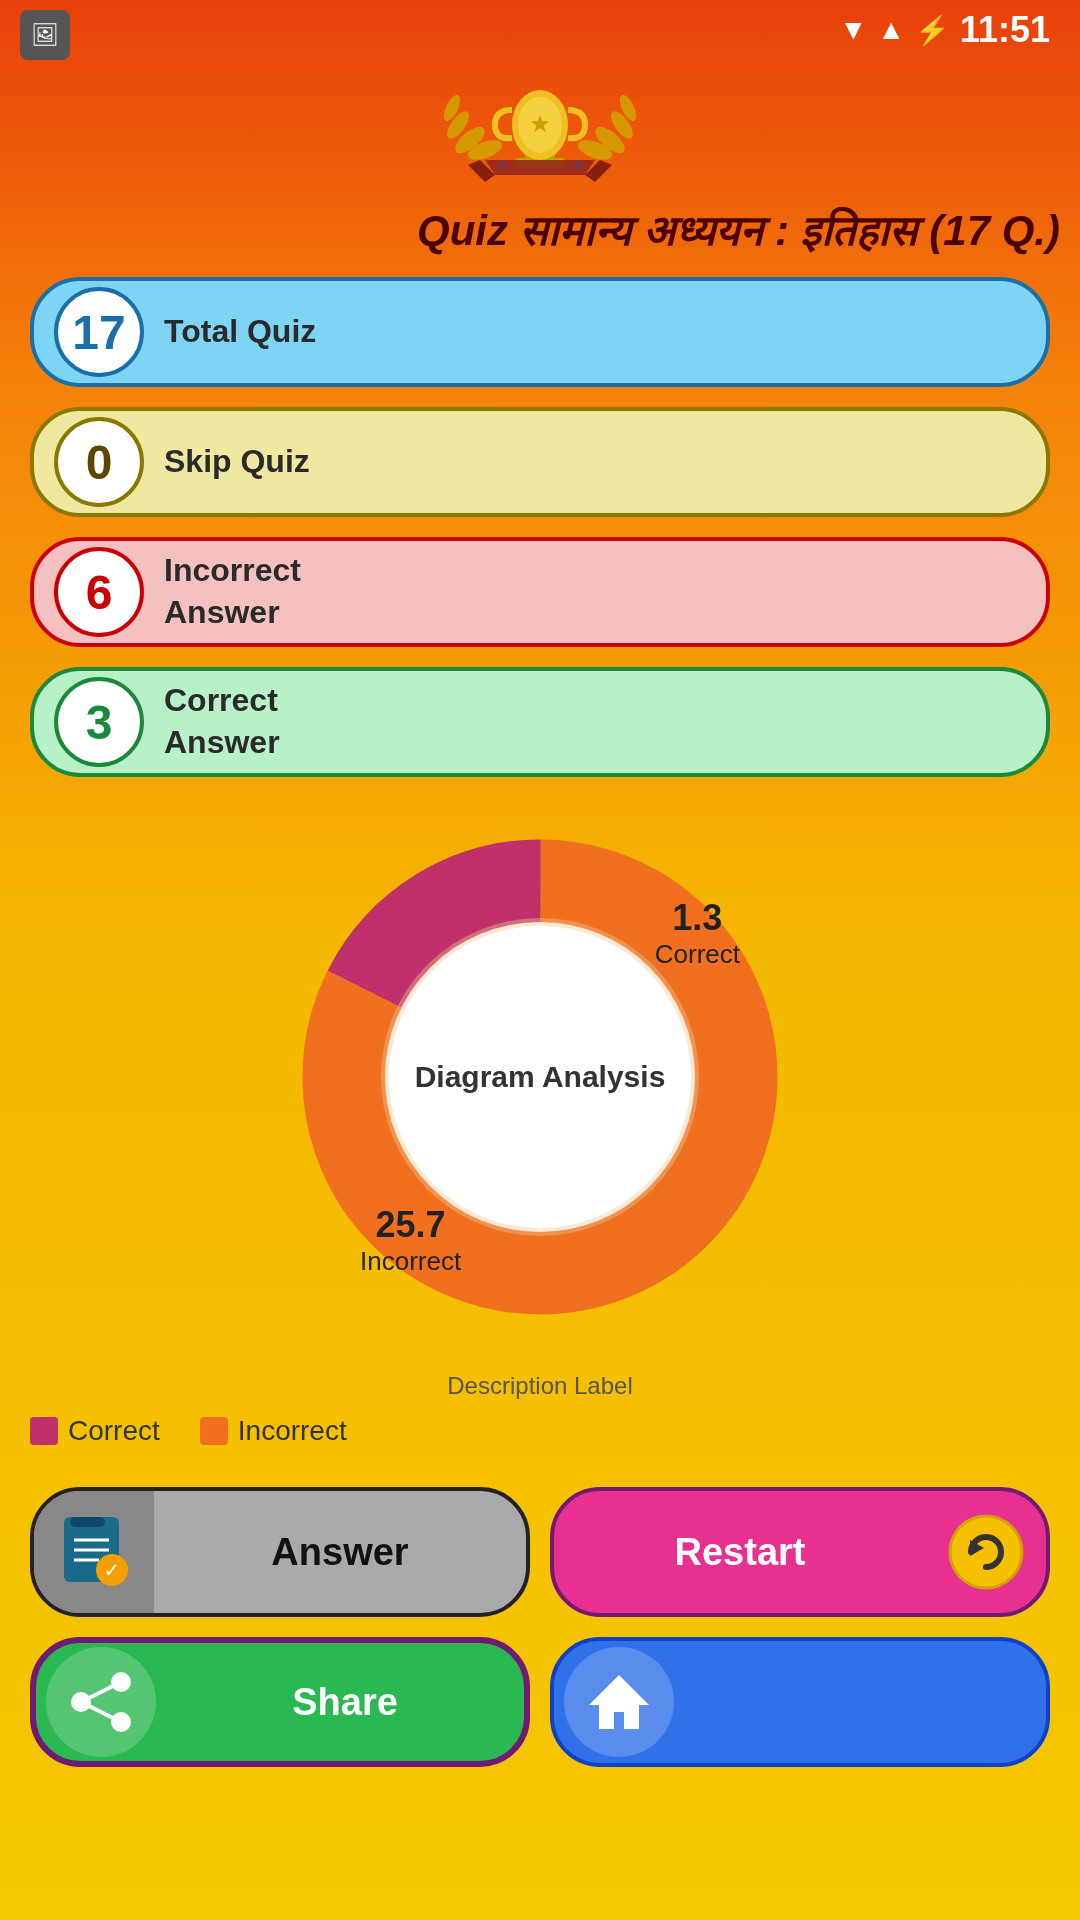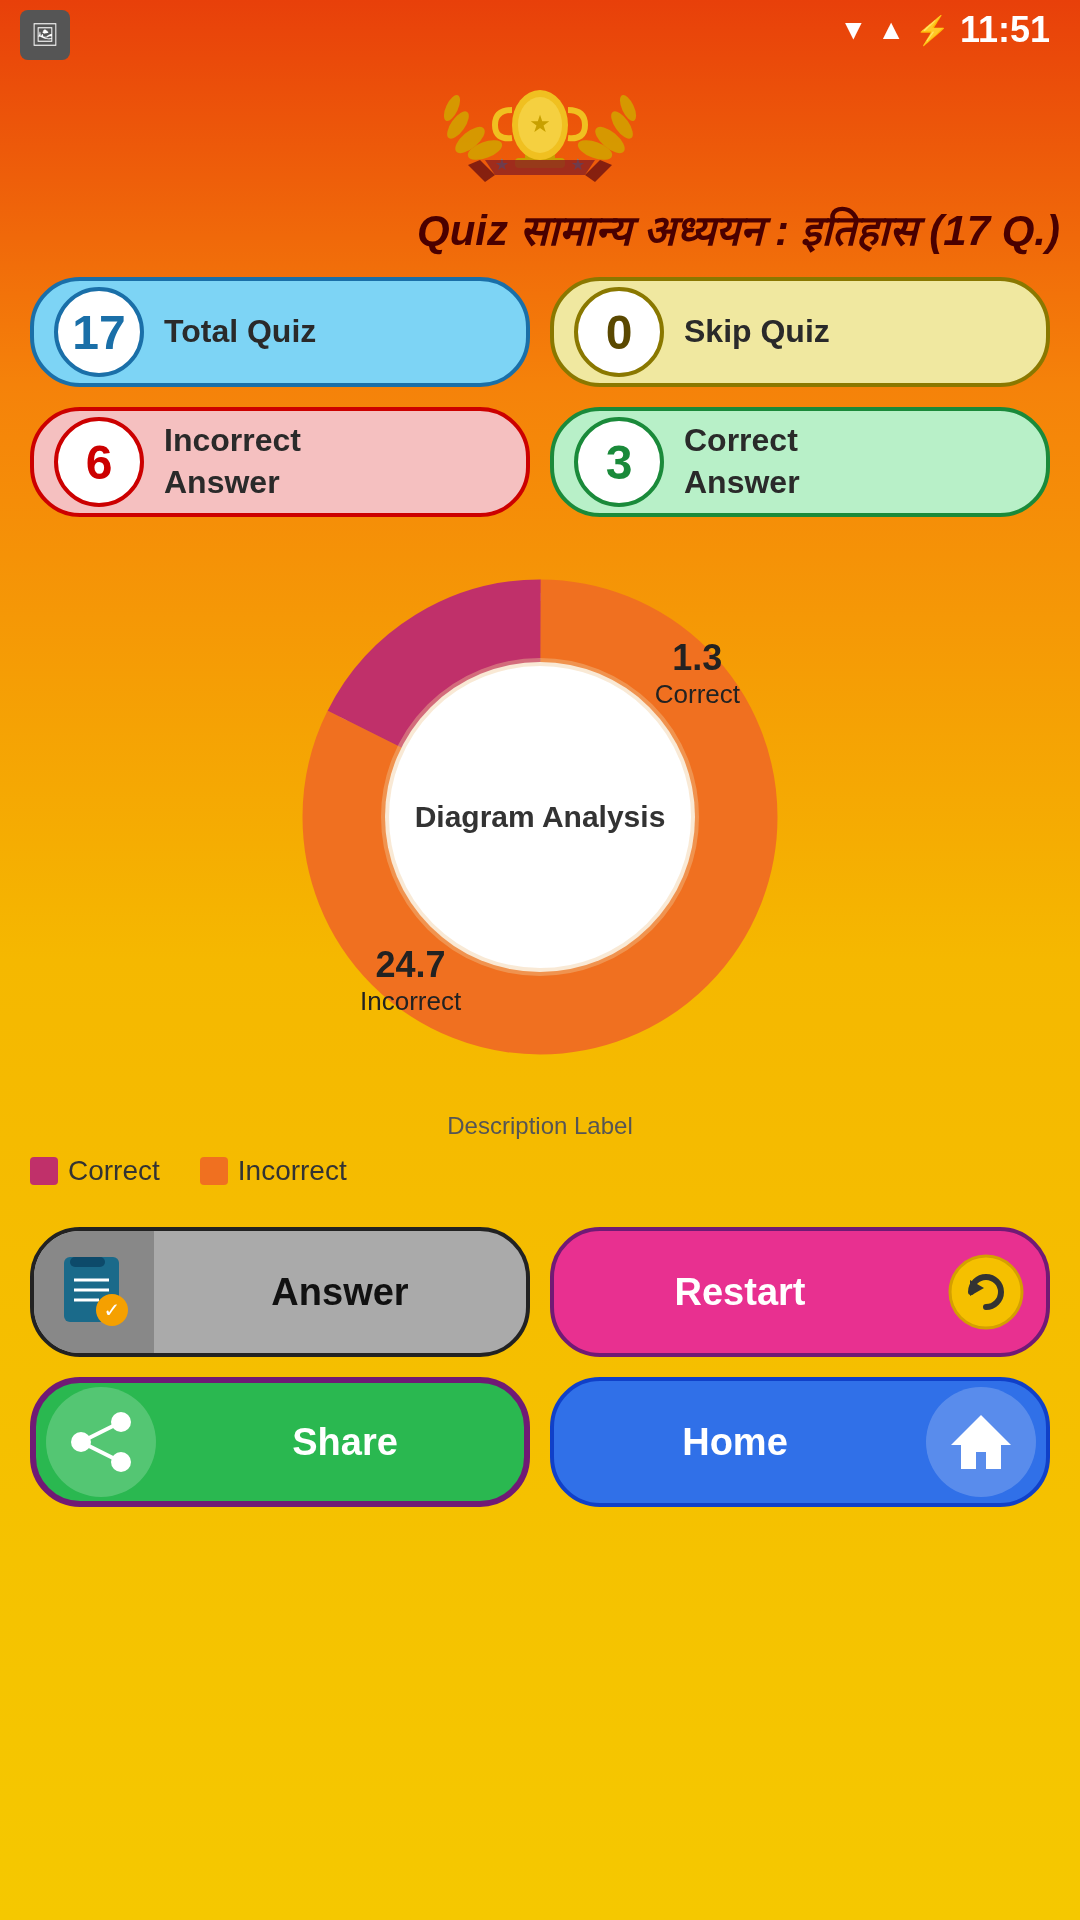"17" .stats-grid { grid-template-columns: 1fr 1fr -> 1fr }
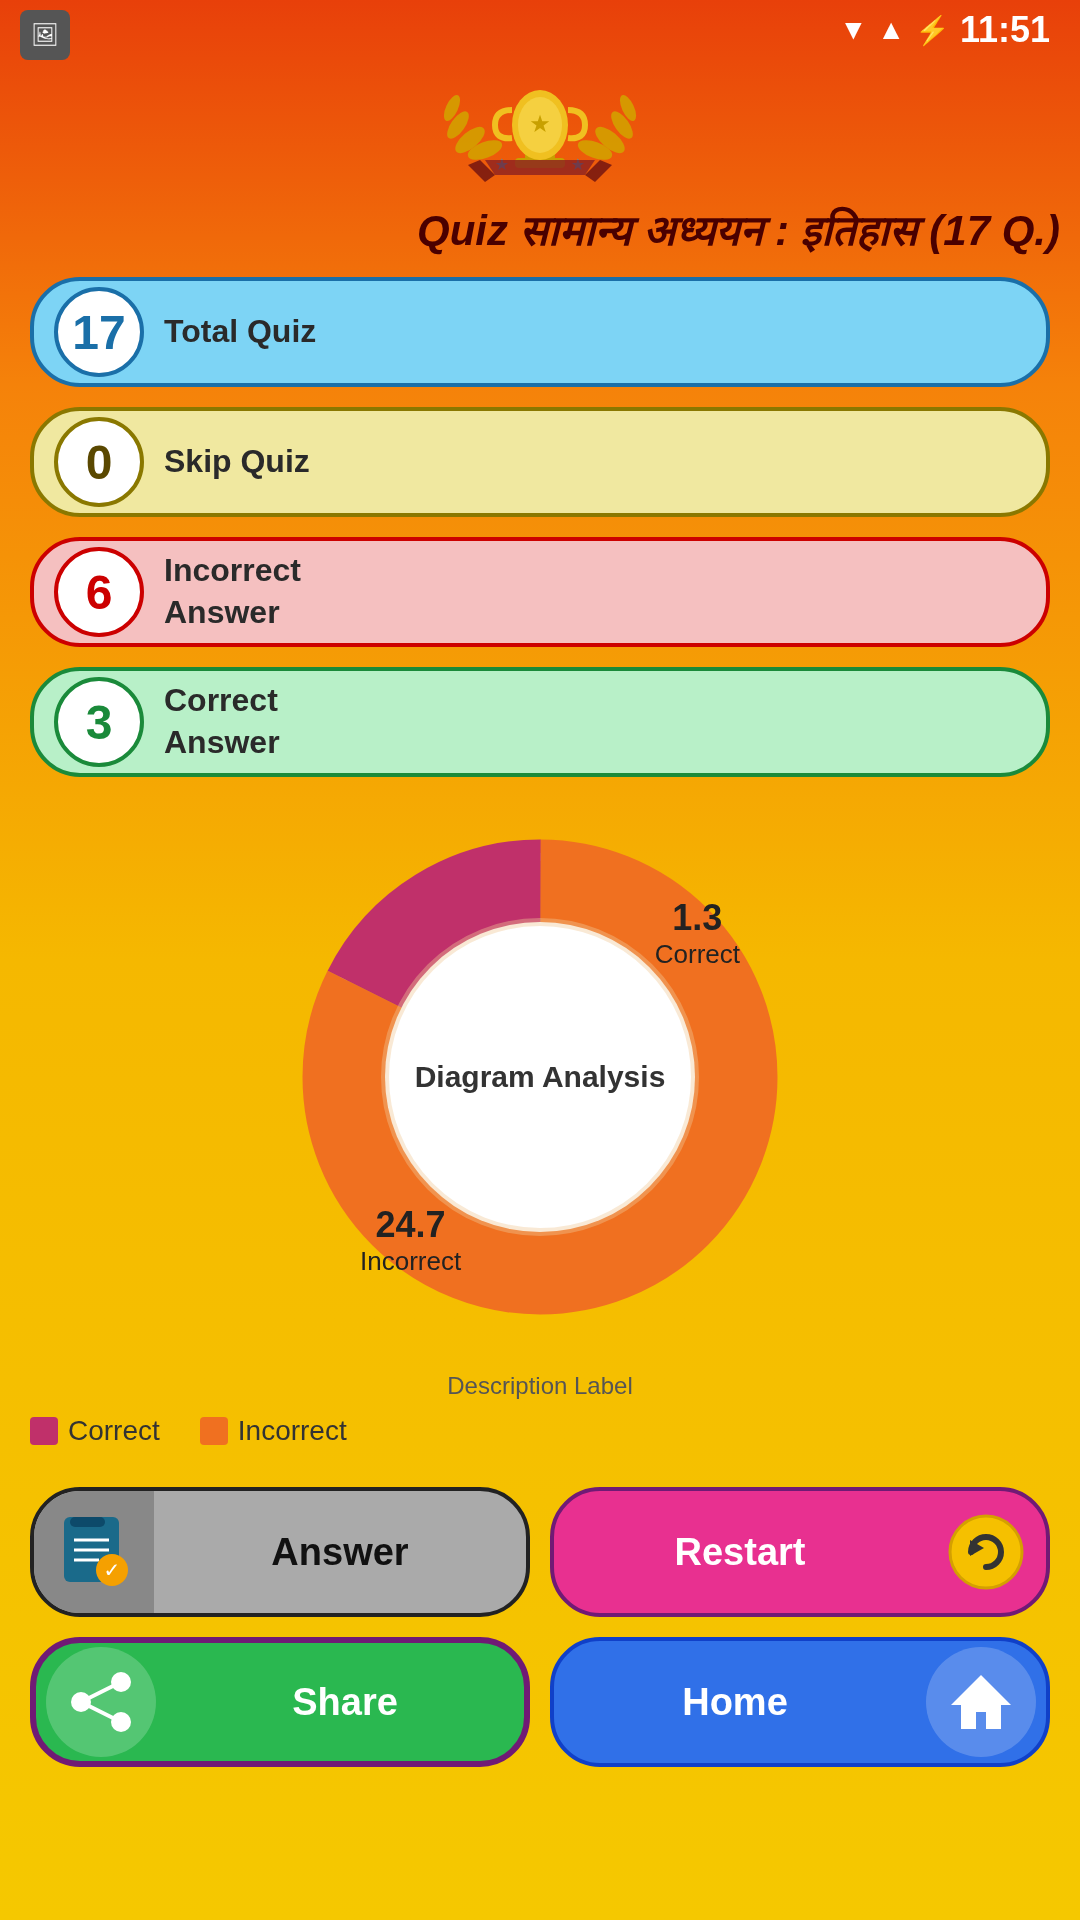"24.7" strong { text: 24.7 -> 25.7 }
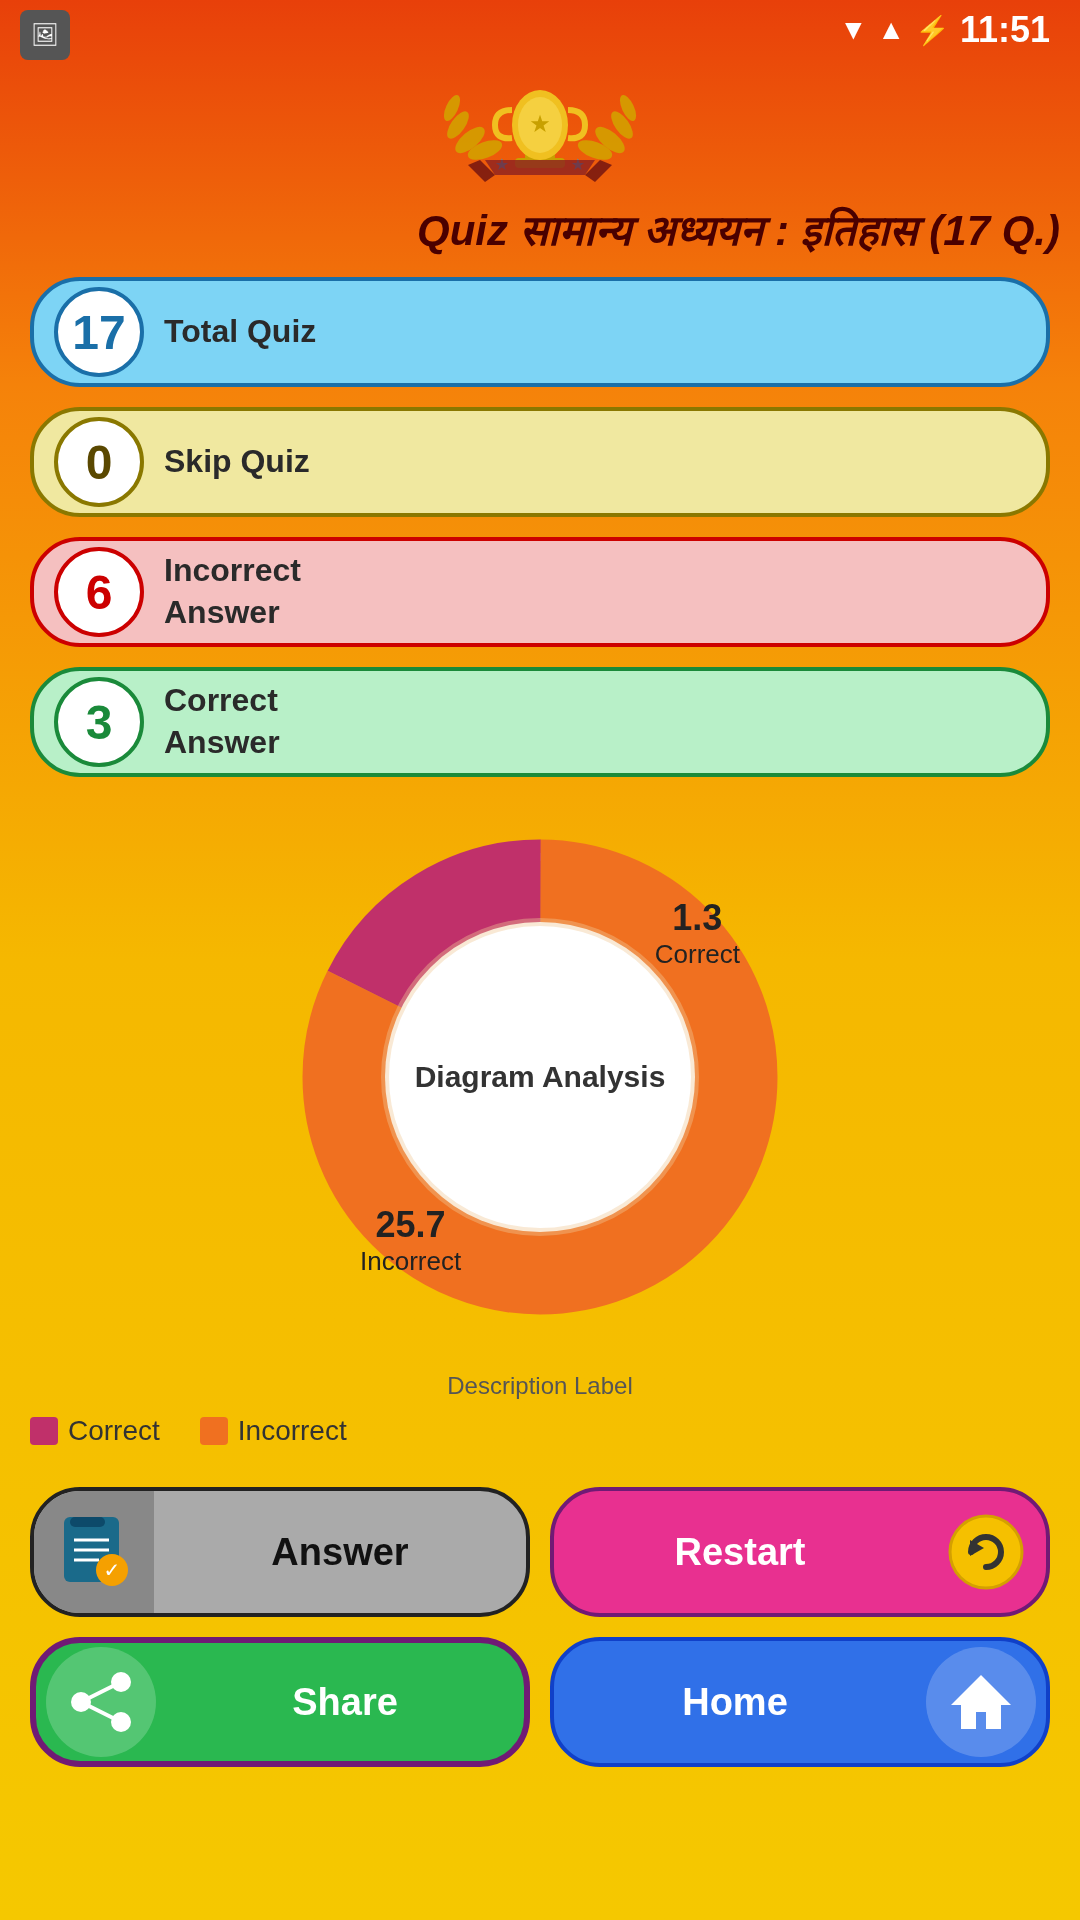"Home" span.btn-text { html: <span>Home</span> -> none }
